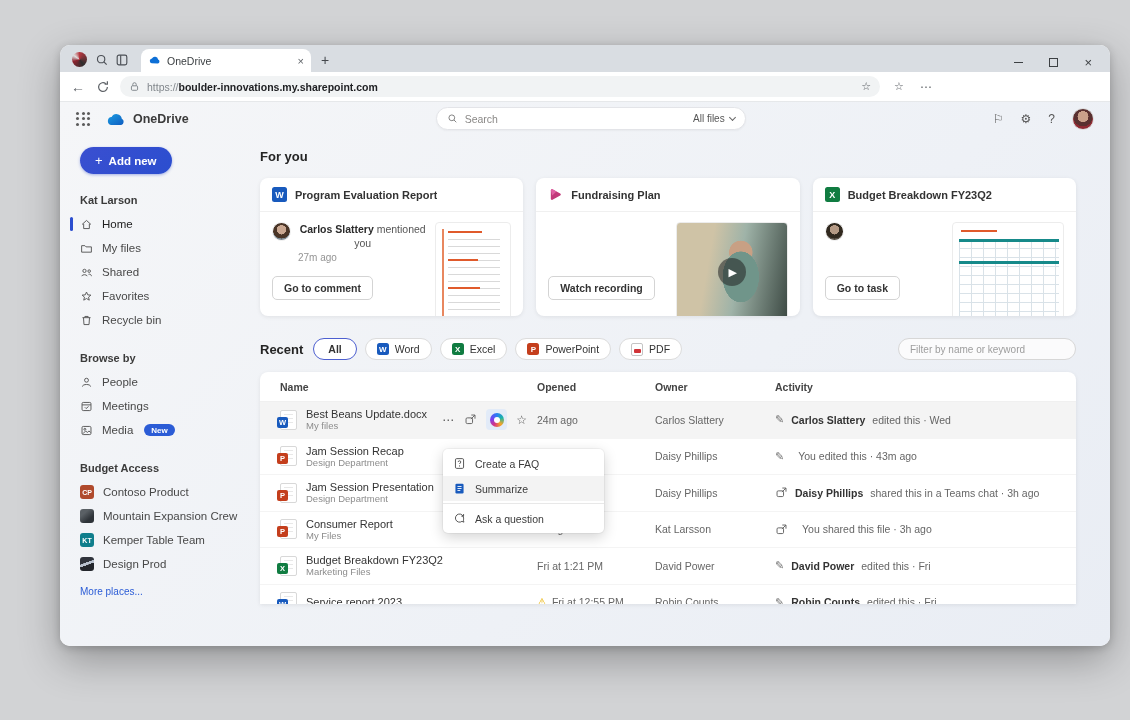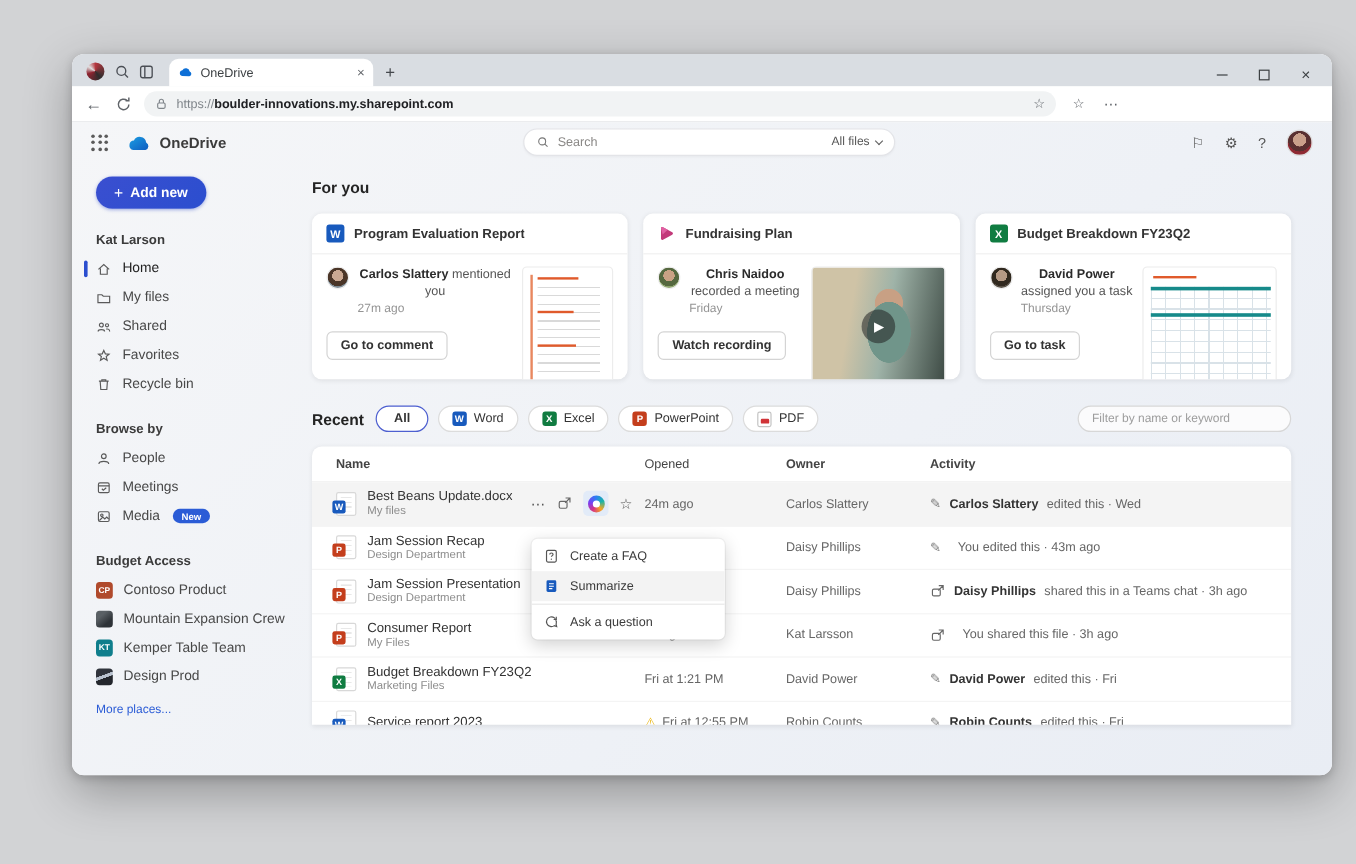"Chris Naidoo recorded a meeting" div.card-act-row { html: <div> <span></span> <div> <div><b>Chris Naidoo</b><span> recorded a meeting</span></div> <div>Friday</div> </div> </div> -> none }
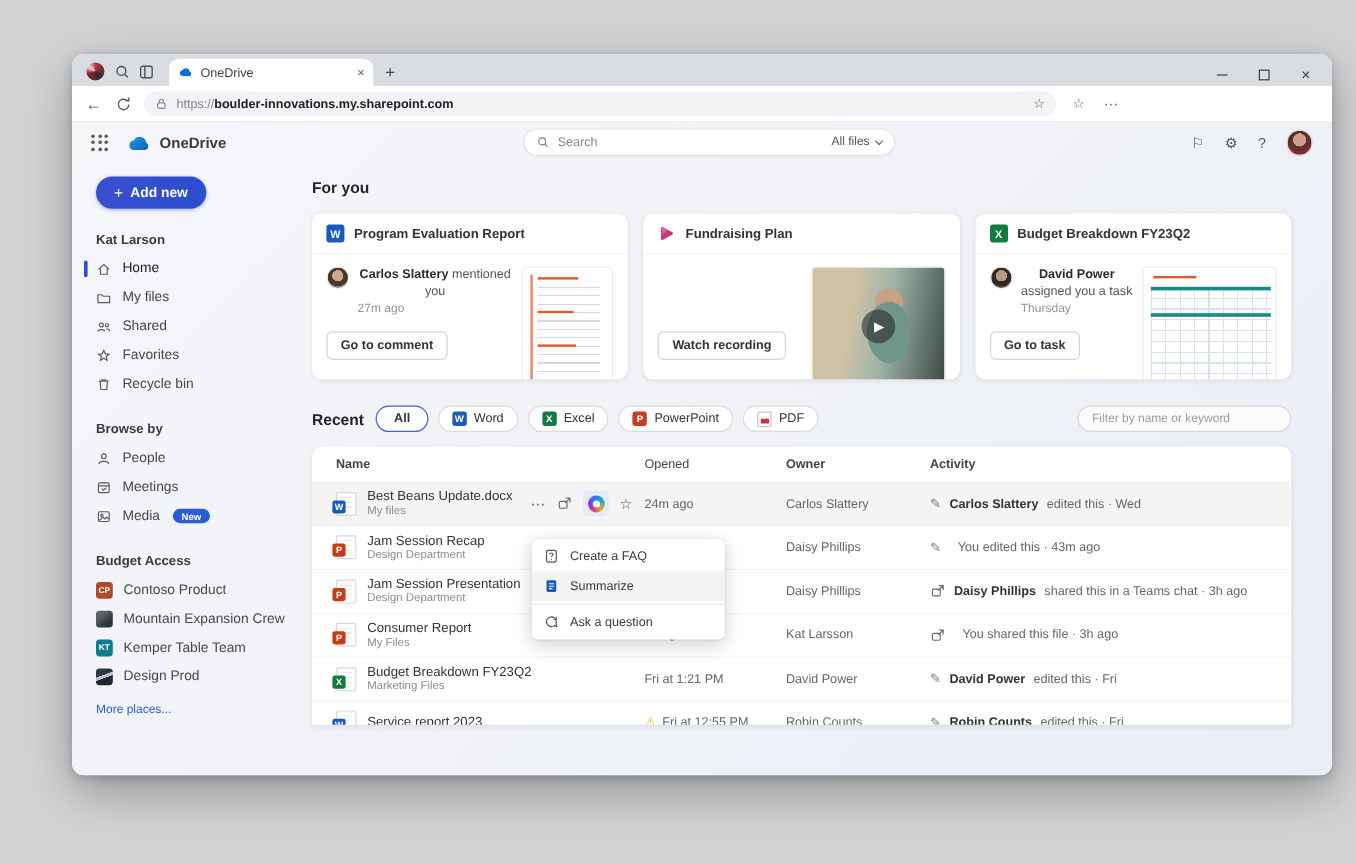"David Power assigned you a" div { html: <div> <div><b>David Power</b><span> assigned you a task</span></div> <div>Thursday</div> </div> -> none }
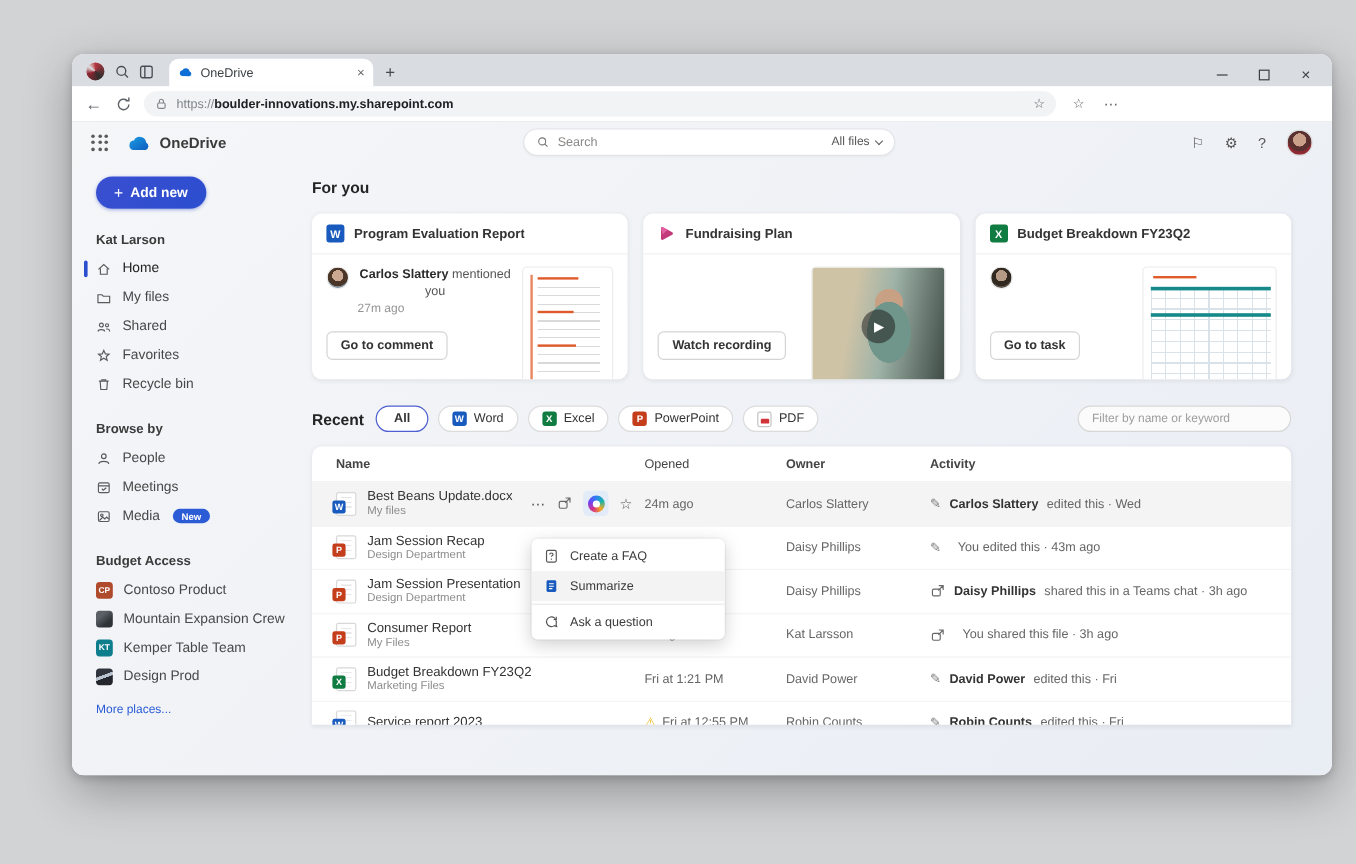"Opened" div.c-open { font-weight: 400 -> 700 }
